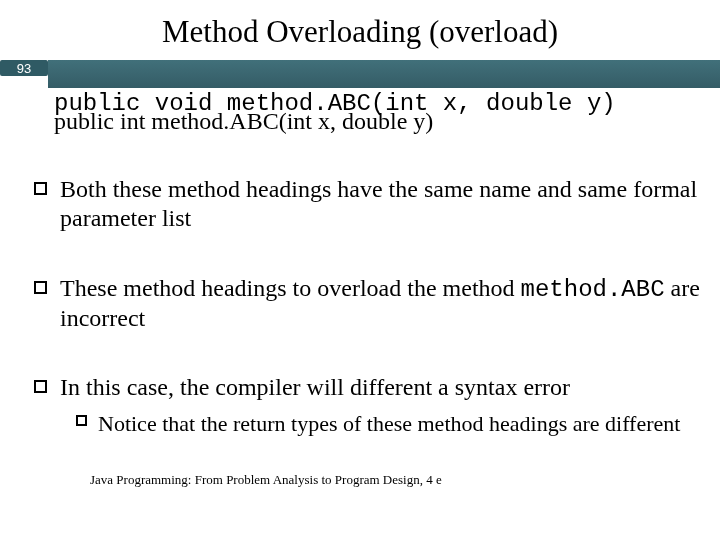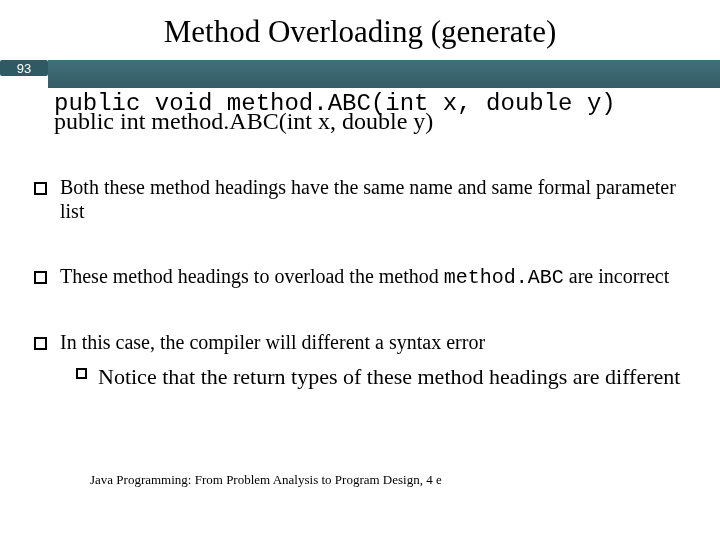"Method Overloading (generate)" div.title { text: generate -> overload }
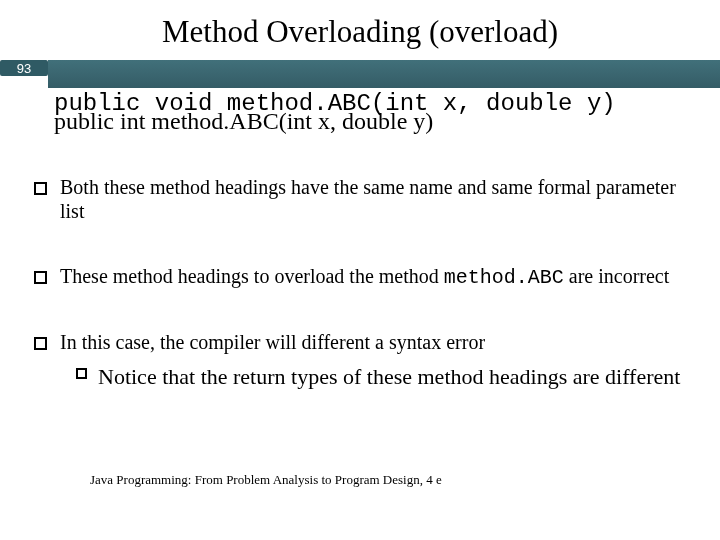"Both these method headings have" .b1 { font-size: 20px -> 24px }
